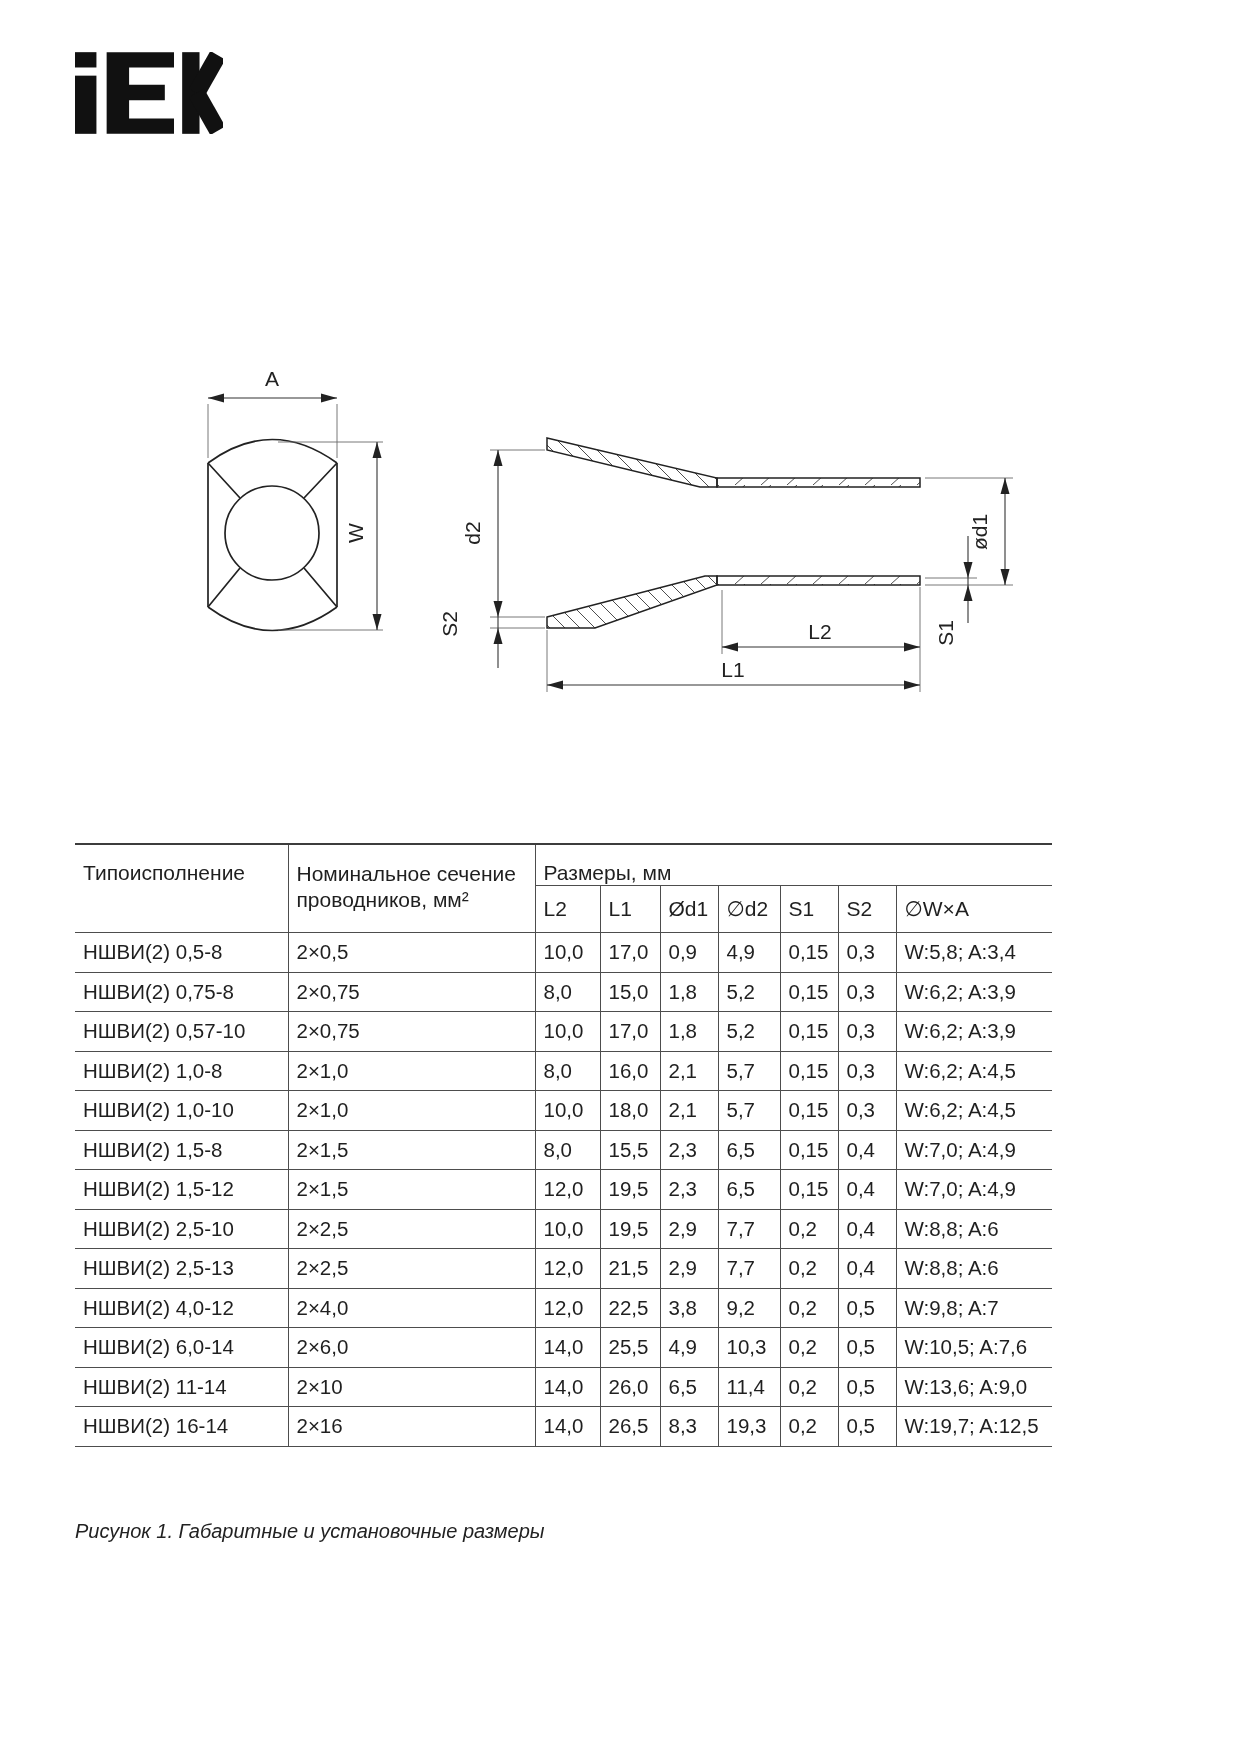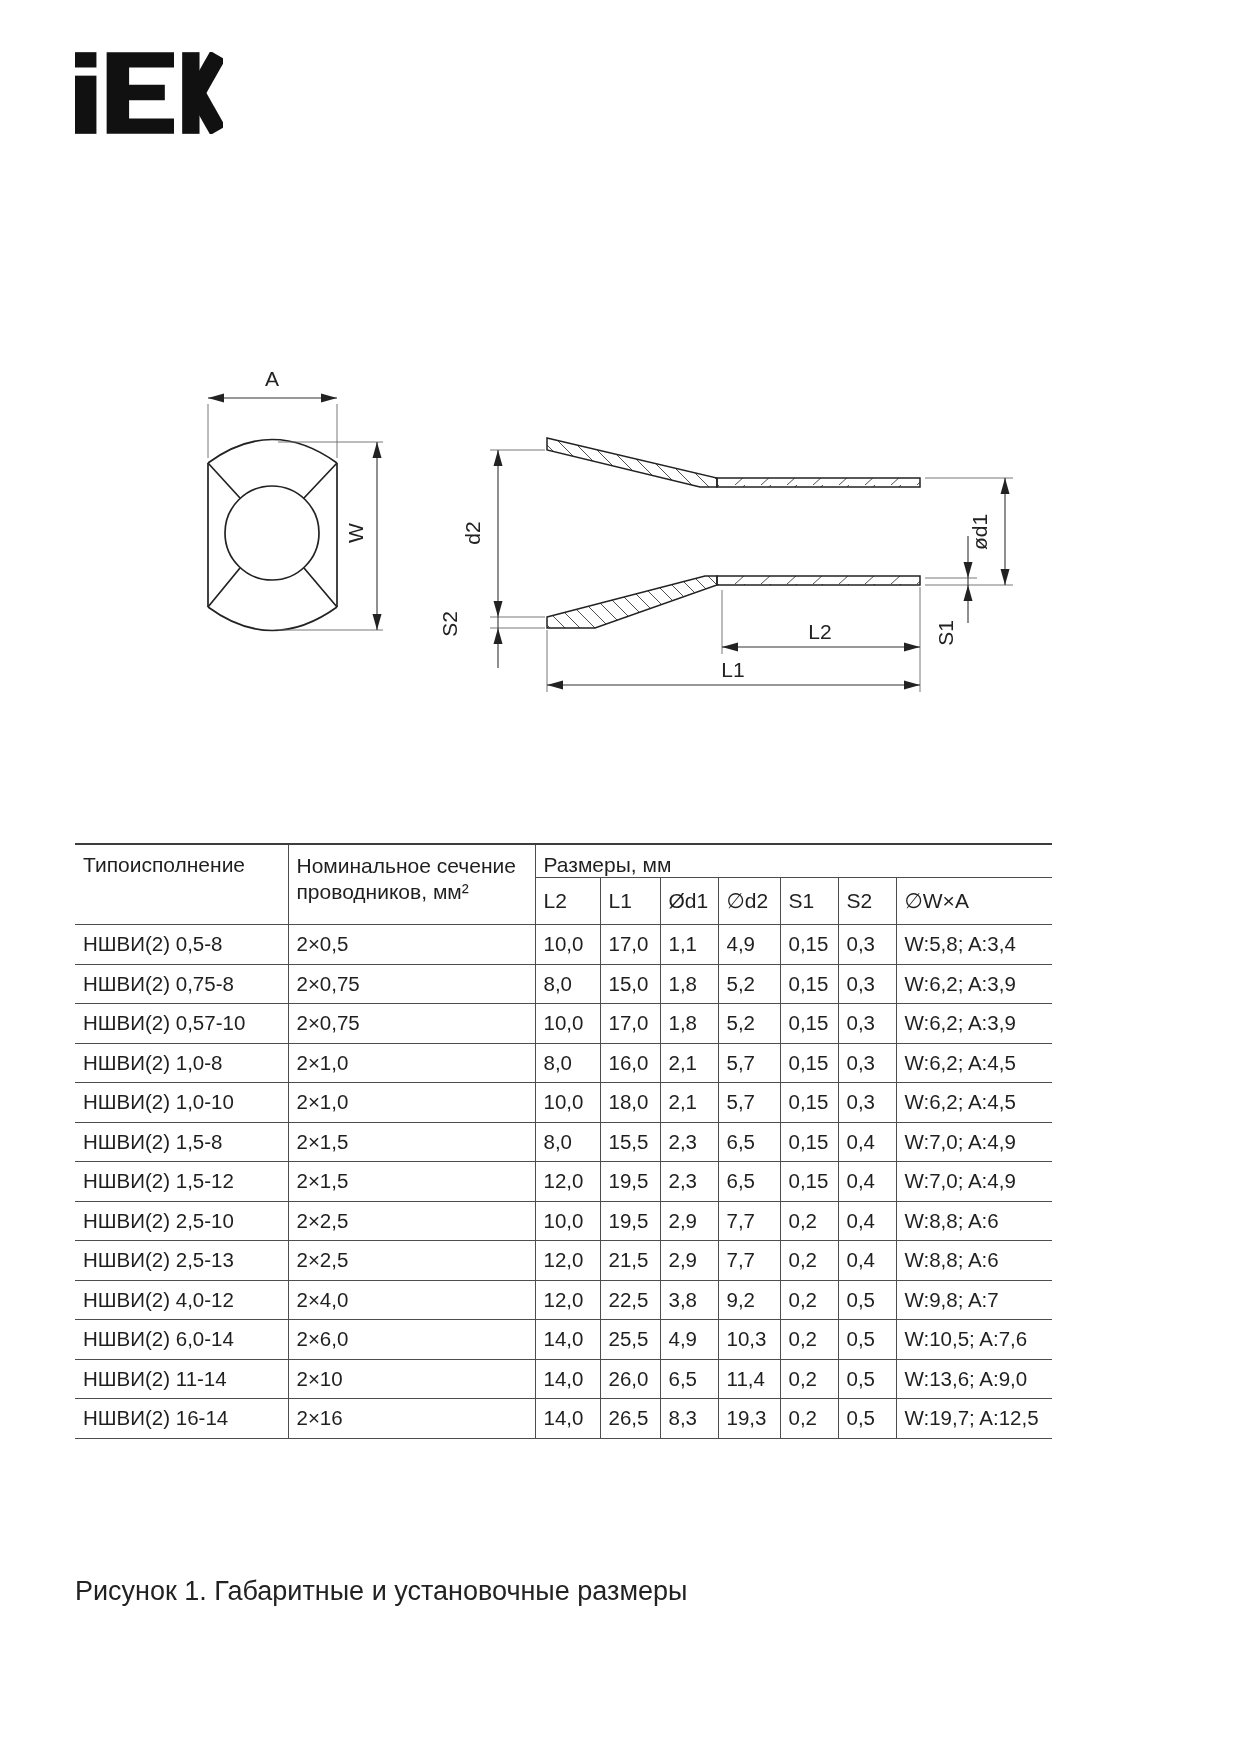"Типоисполнение" #spec-table thead th { padding-top: 8px -> 16px }
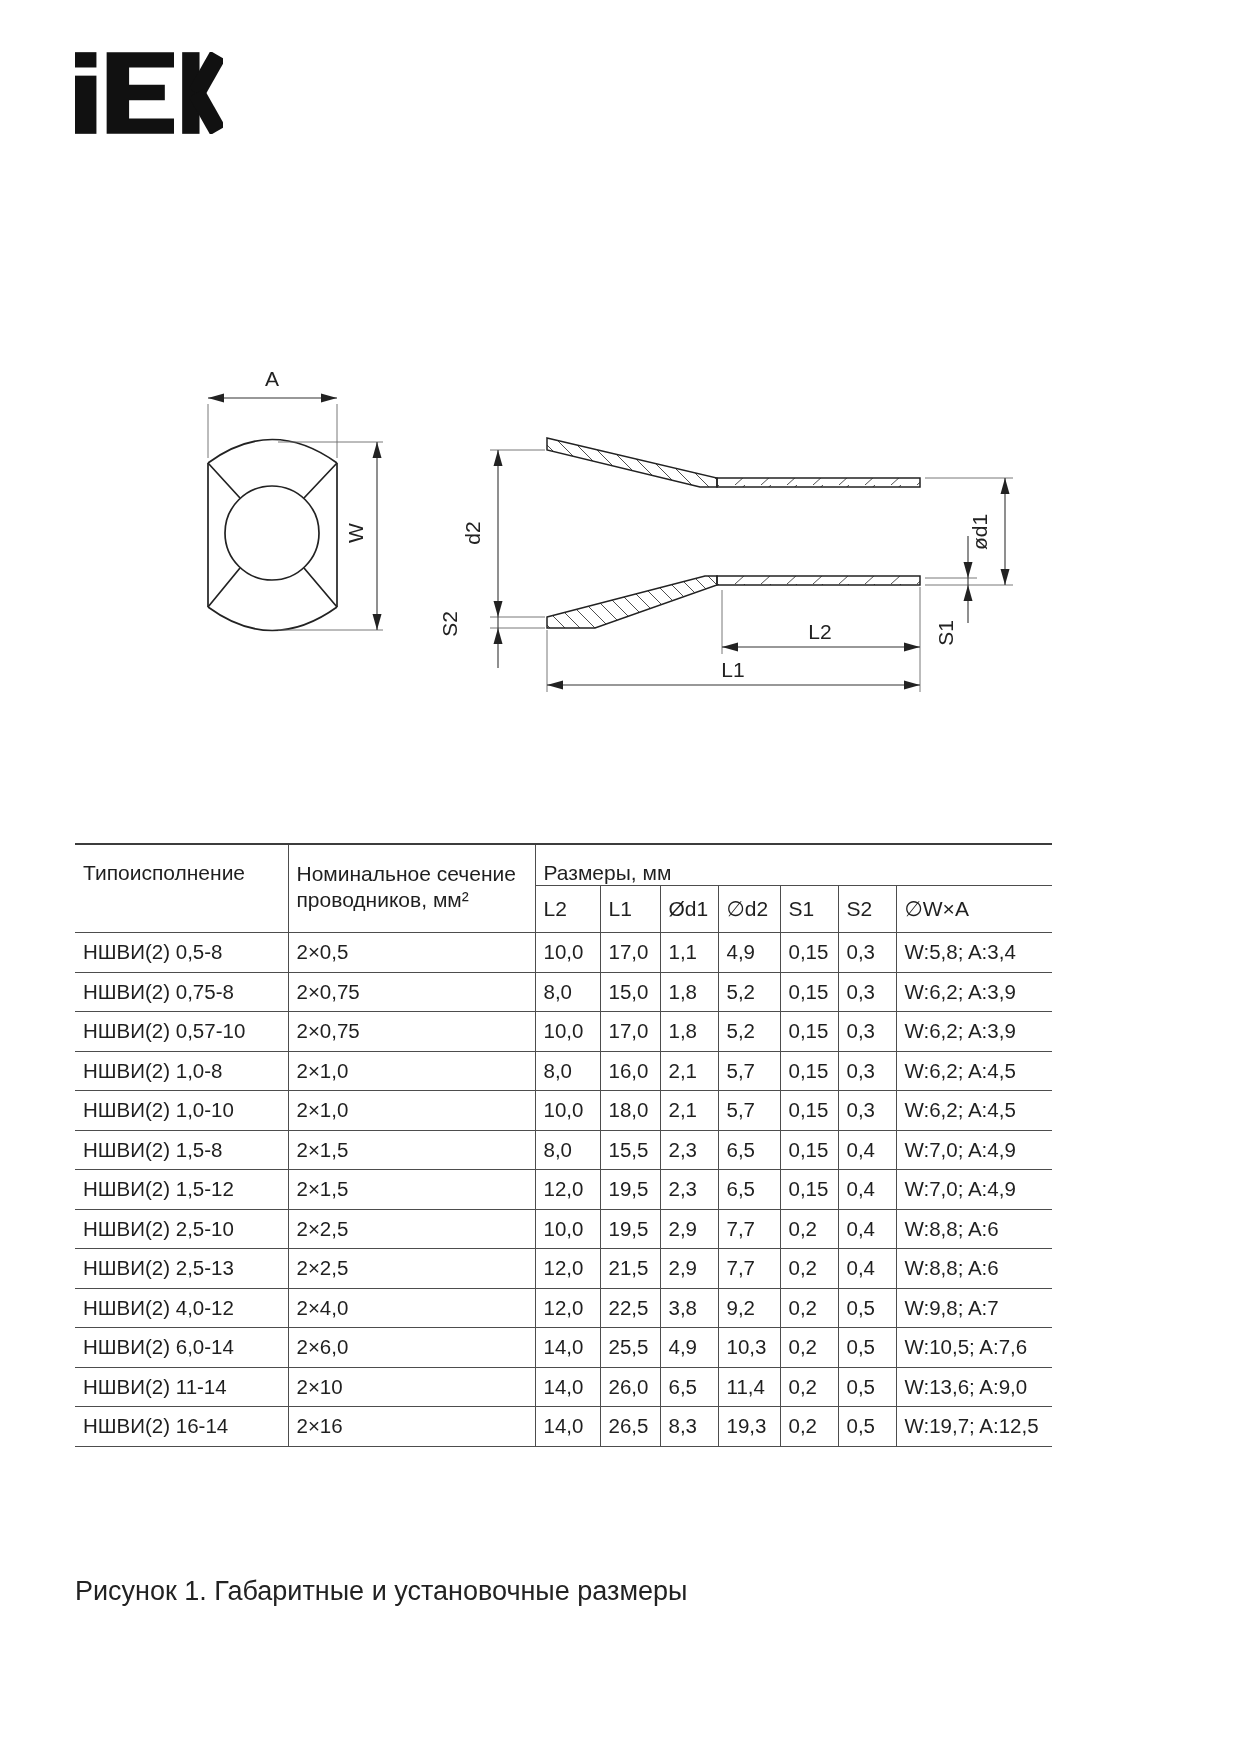"1,1" td.bl { text: 1,1 -> 0,9 }
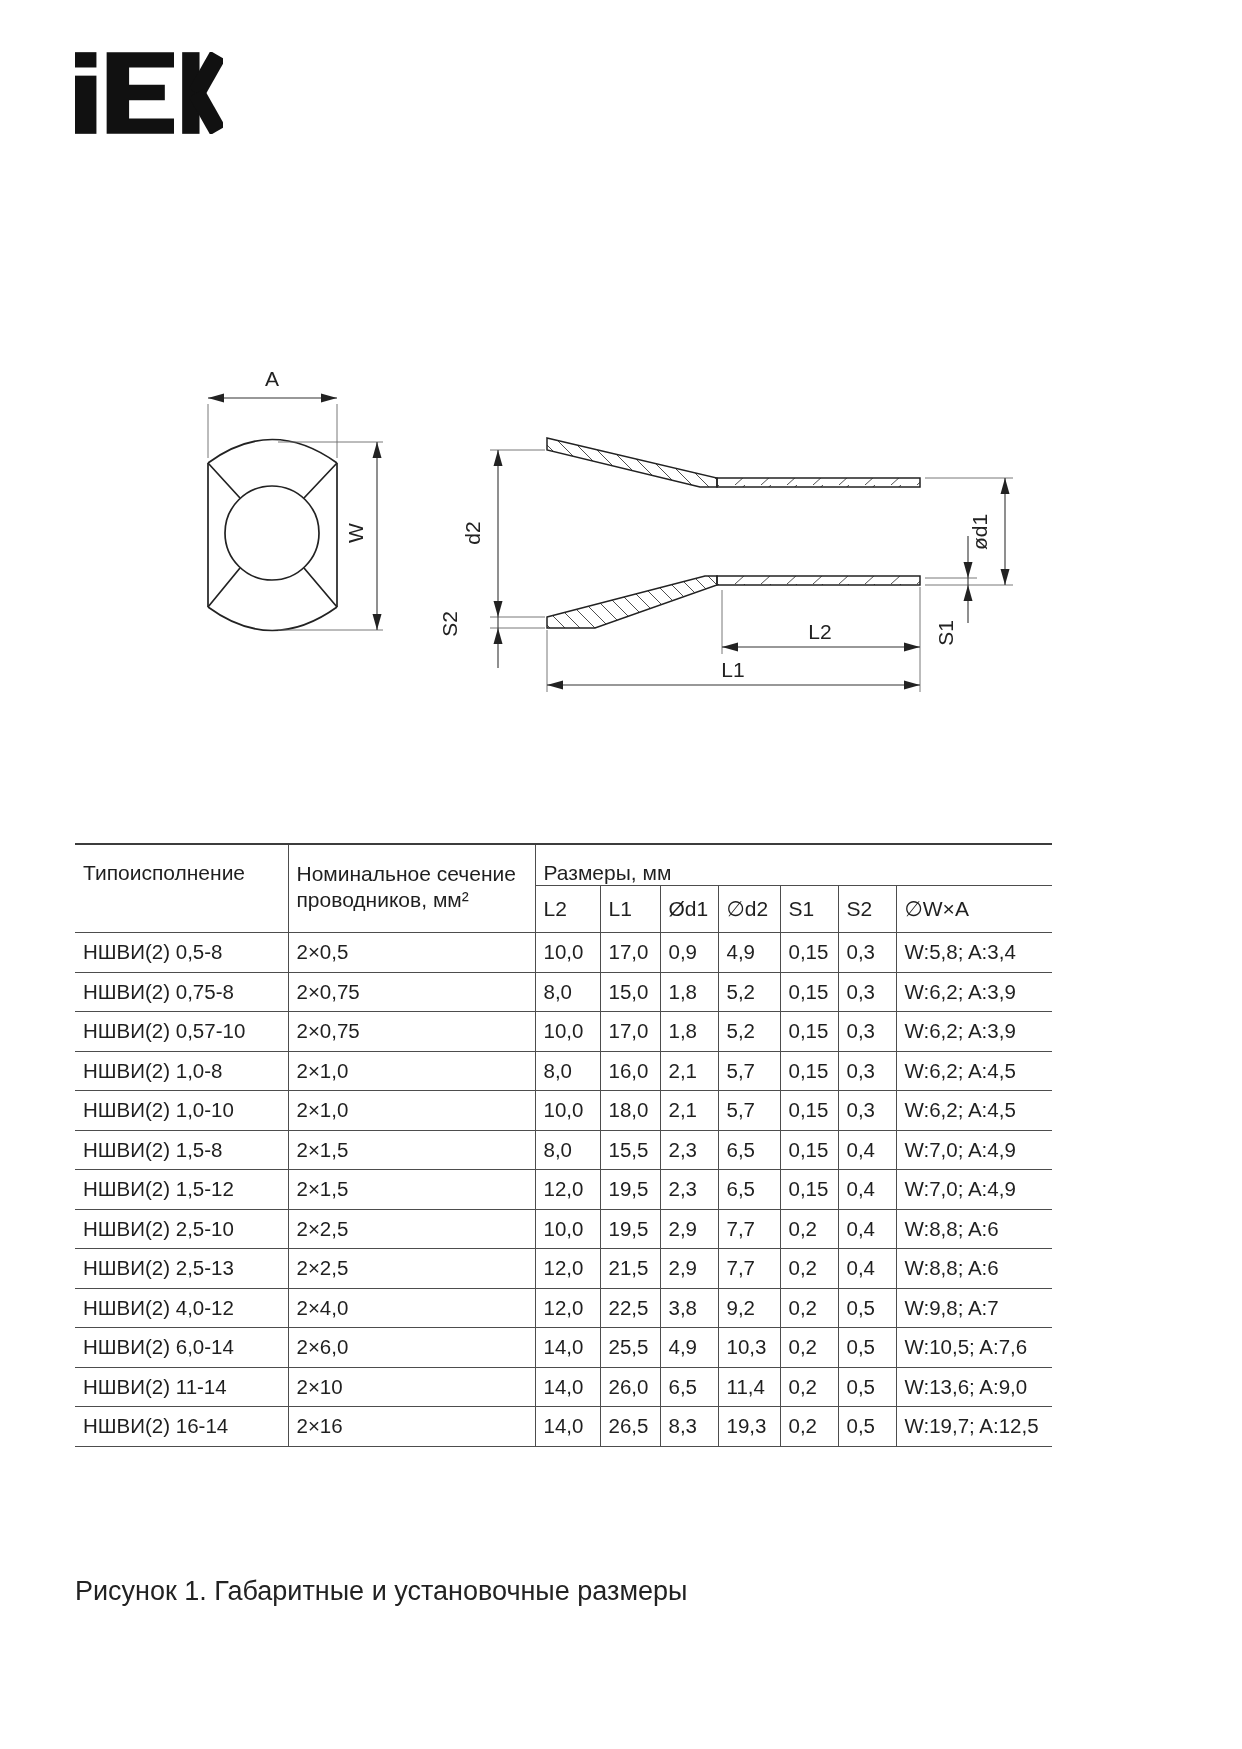"Рисунок 1. Габаритные и установочные" #caption { font-size: 27px -> 20px; font-style: none -> italic; top: 1576px -> 1520px }
